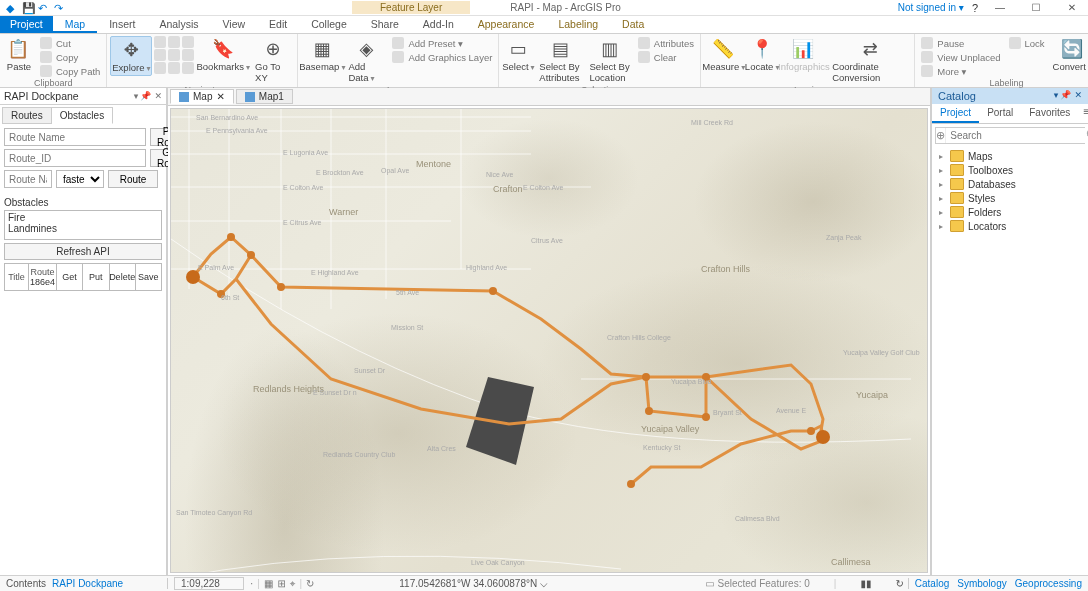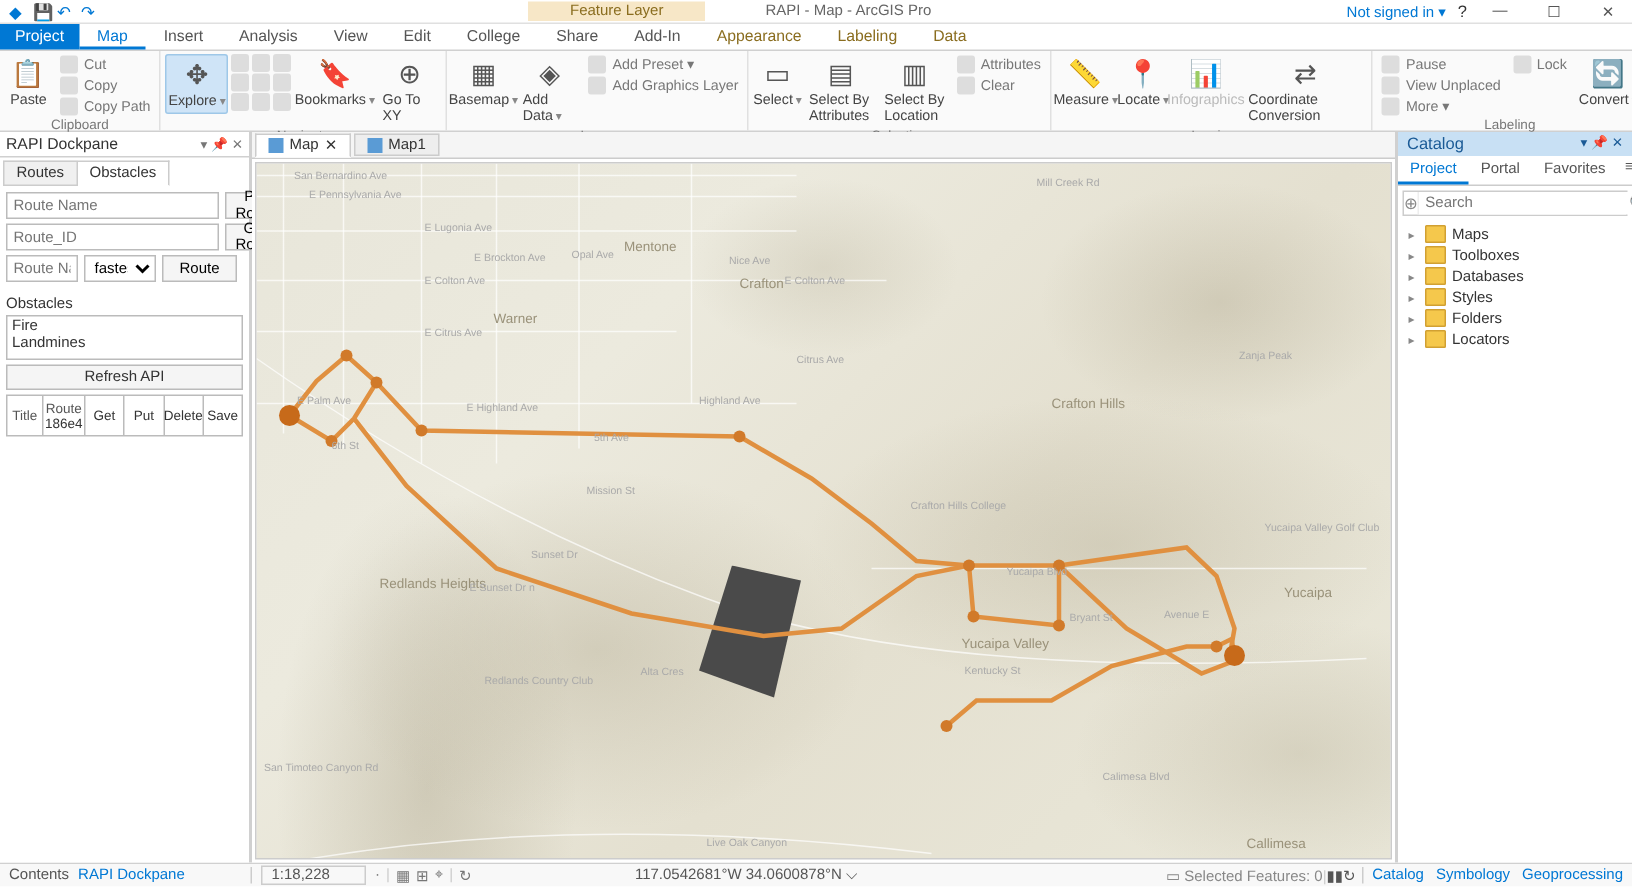"1:18,228" div.status-scale { text: 1:18,228 -> 1:09,228 }
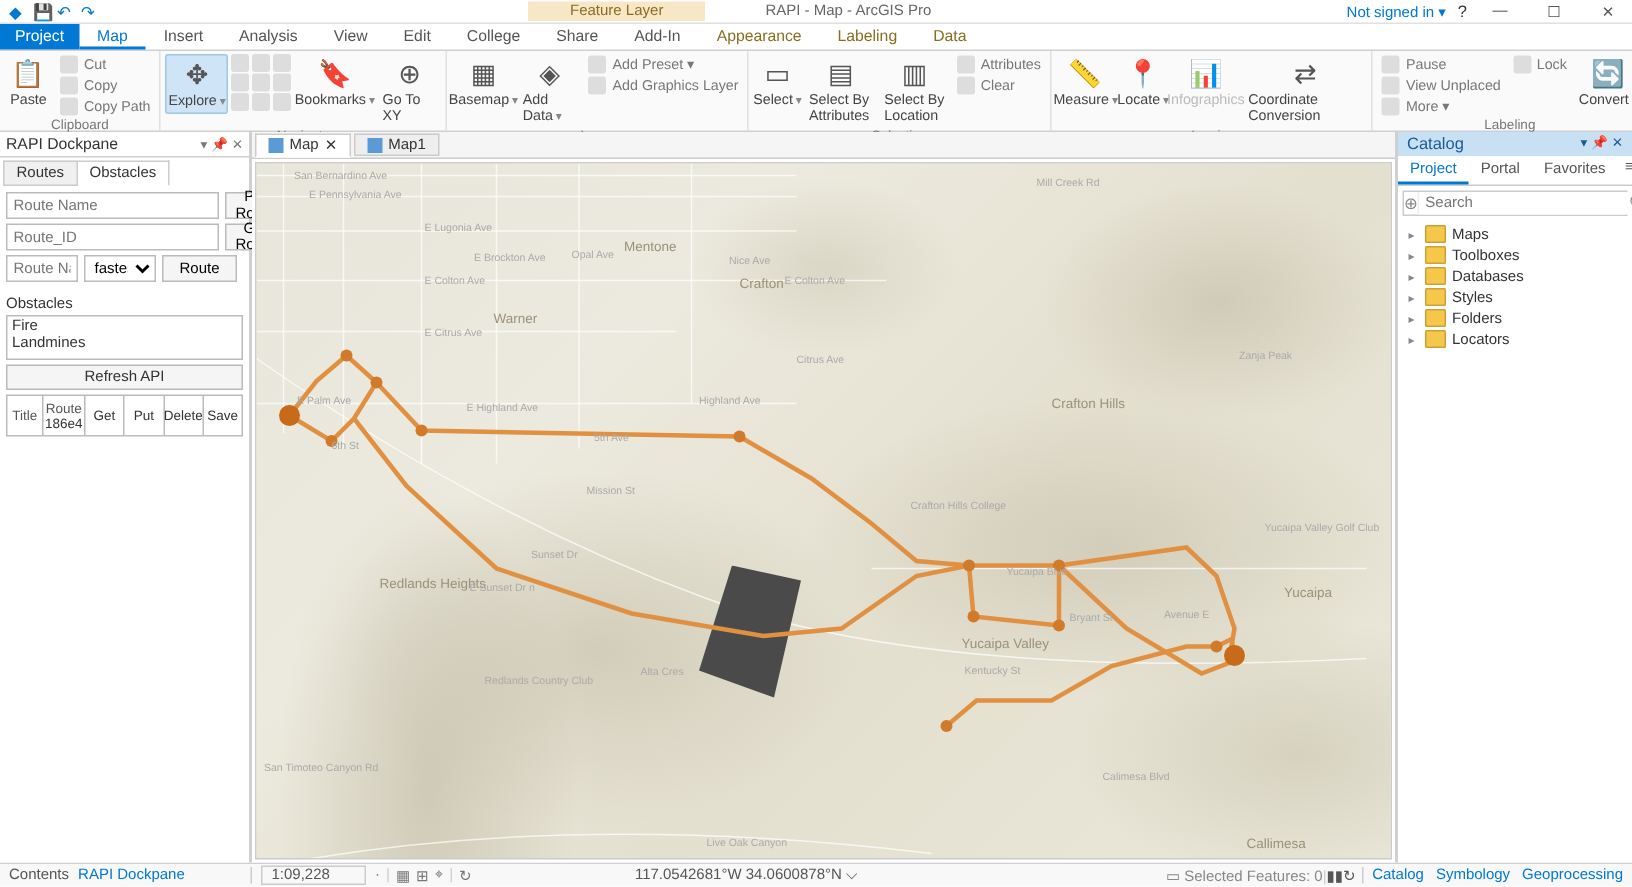"▭ Selected Features: 0" .status-r { gap: 0 -> 24px }
